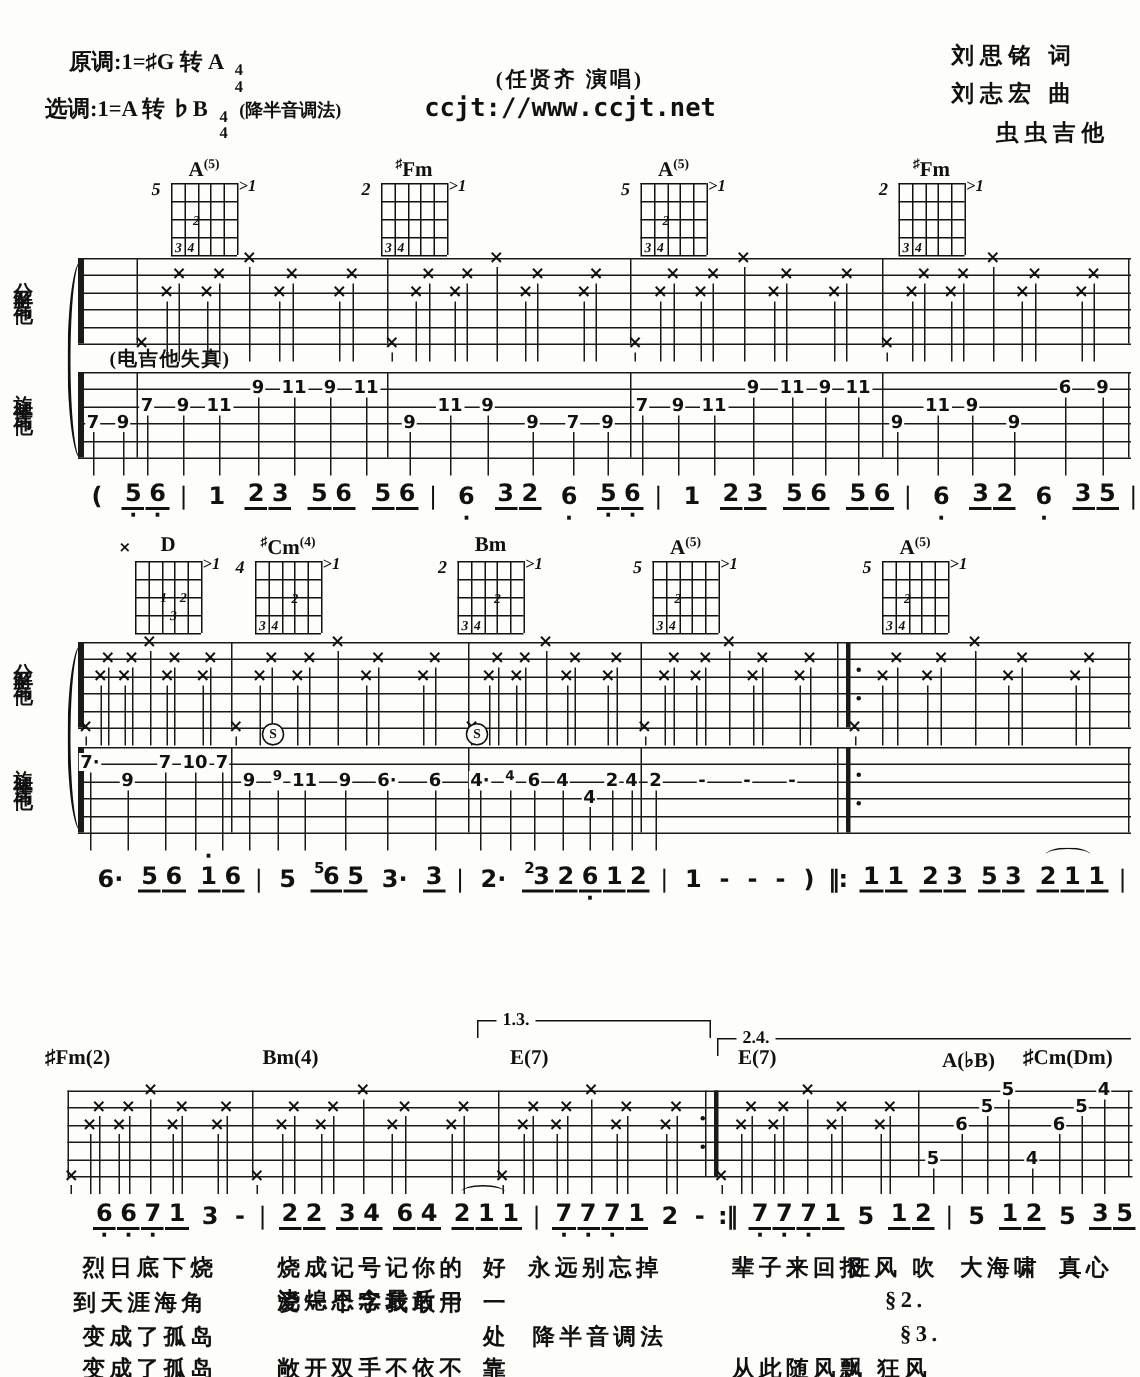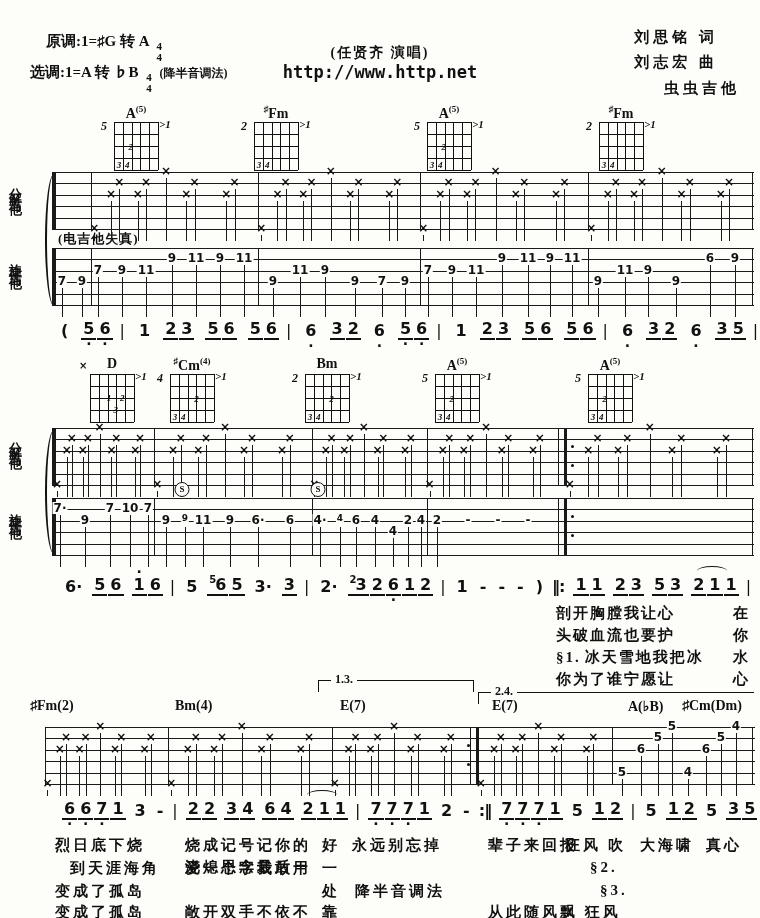"http://www.http.net" div.url { text: http://www.http.net -> ccjt://www.ccjt.net }
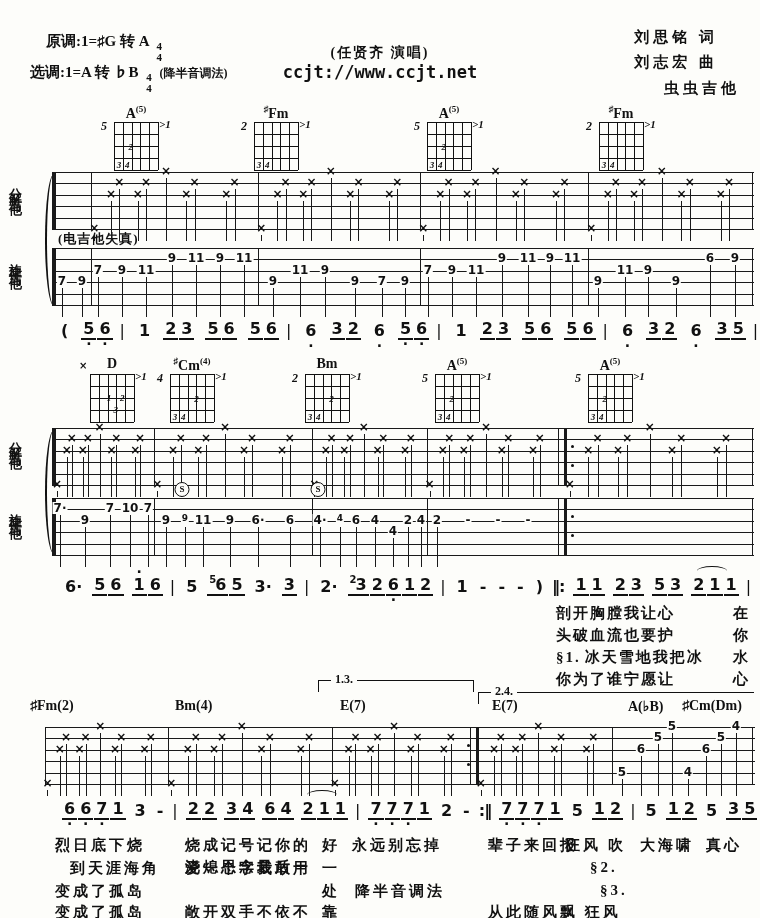"(电吉他失真)" div.dlabel { left: 58px -> 73px }
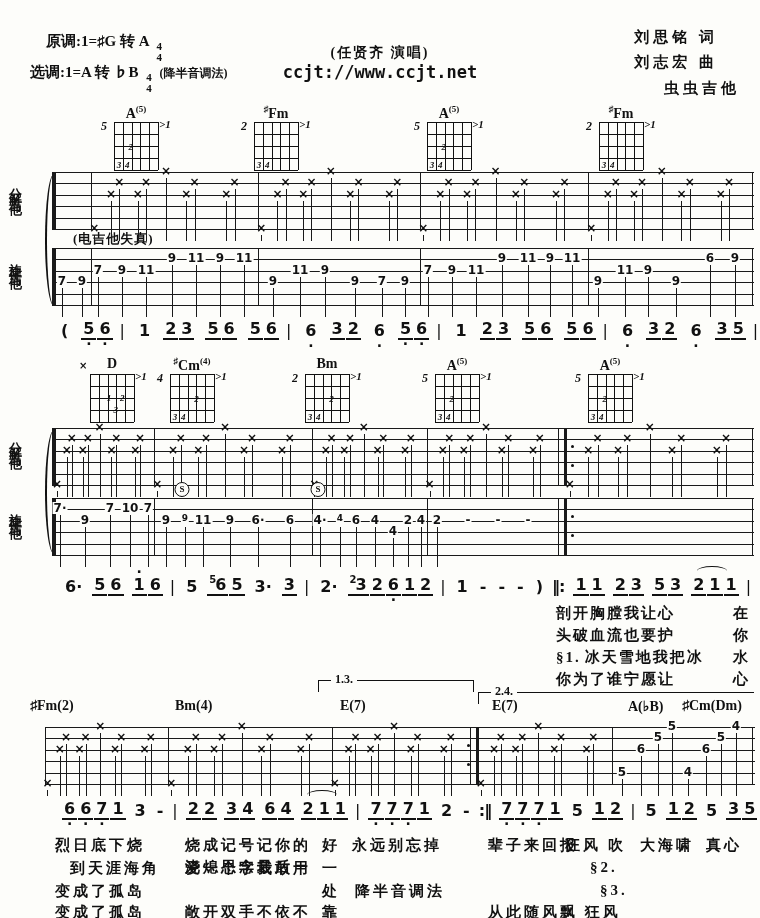"剖开胸膛我让心" div.mlyrbox { html: <div> <div> <span>剖开胸膛我让心</span> <span>在</span> </div> <div> <span>头破血流也要护</span> <span>你</span> </div> <div> <span><i>§1.</i>冰天雪地我把冰</span> <span>水</span> </div> <div> <span>你为了谁宁愿让</span> <span>心</span> </div> </div> -> none }
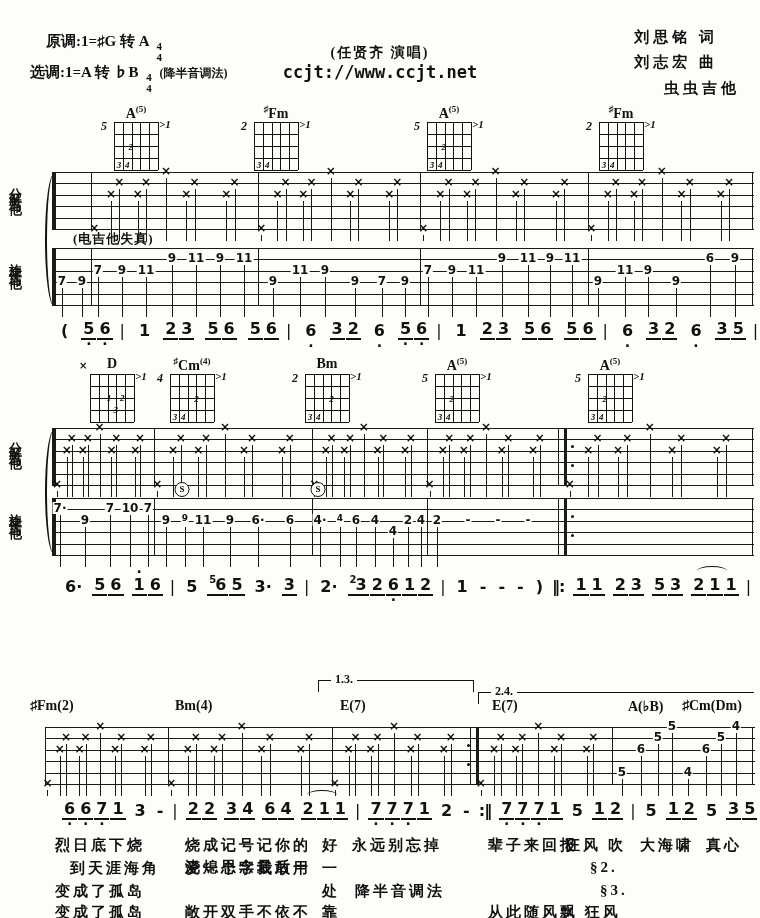"到天涯海角" div.lyr { left: 70px -> 49px }
